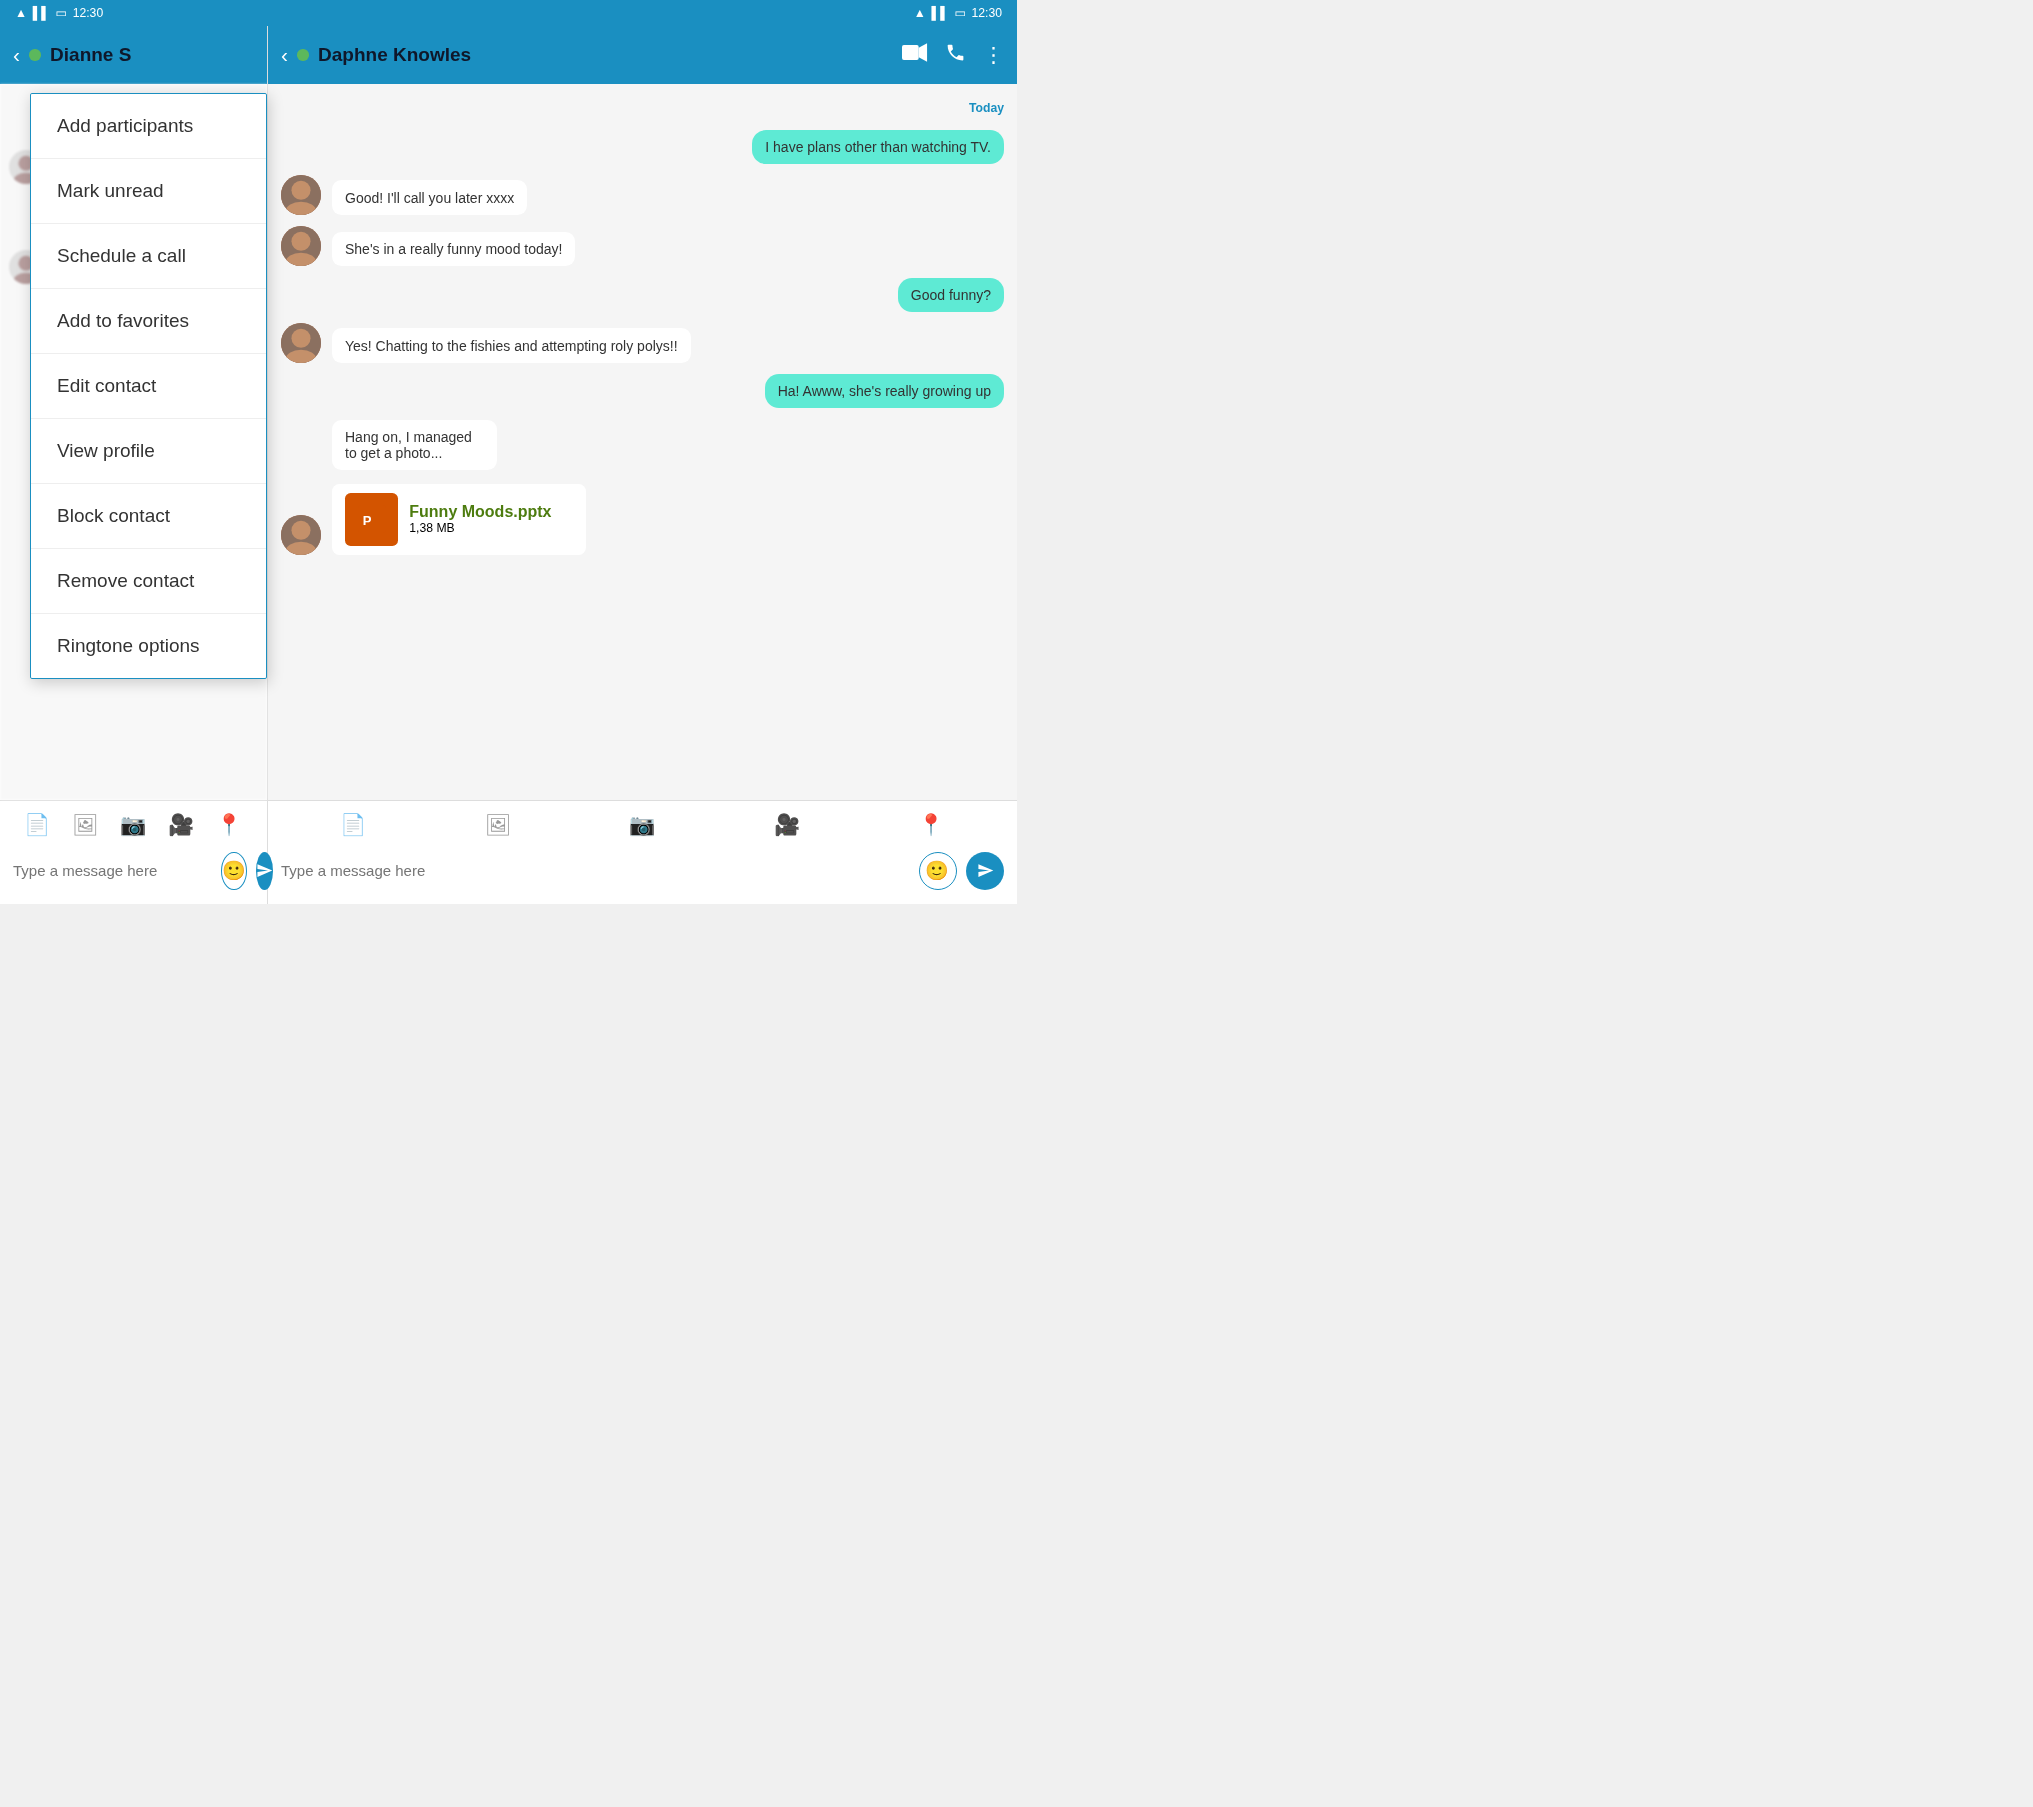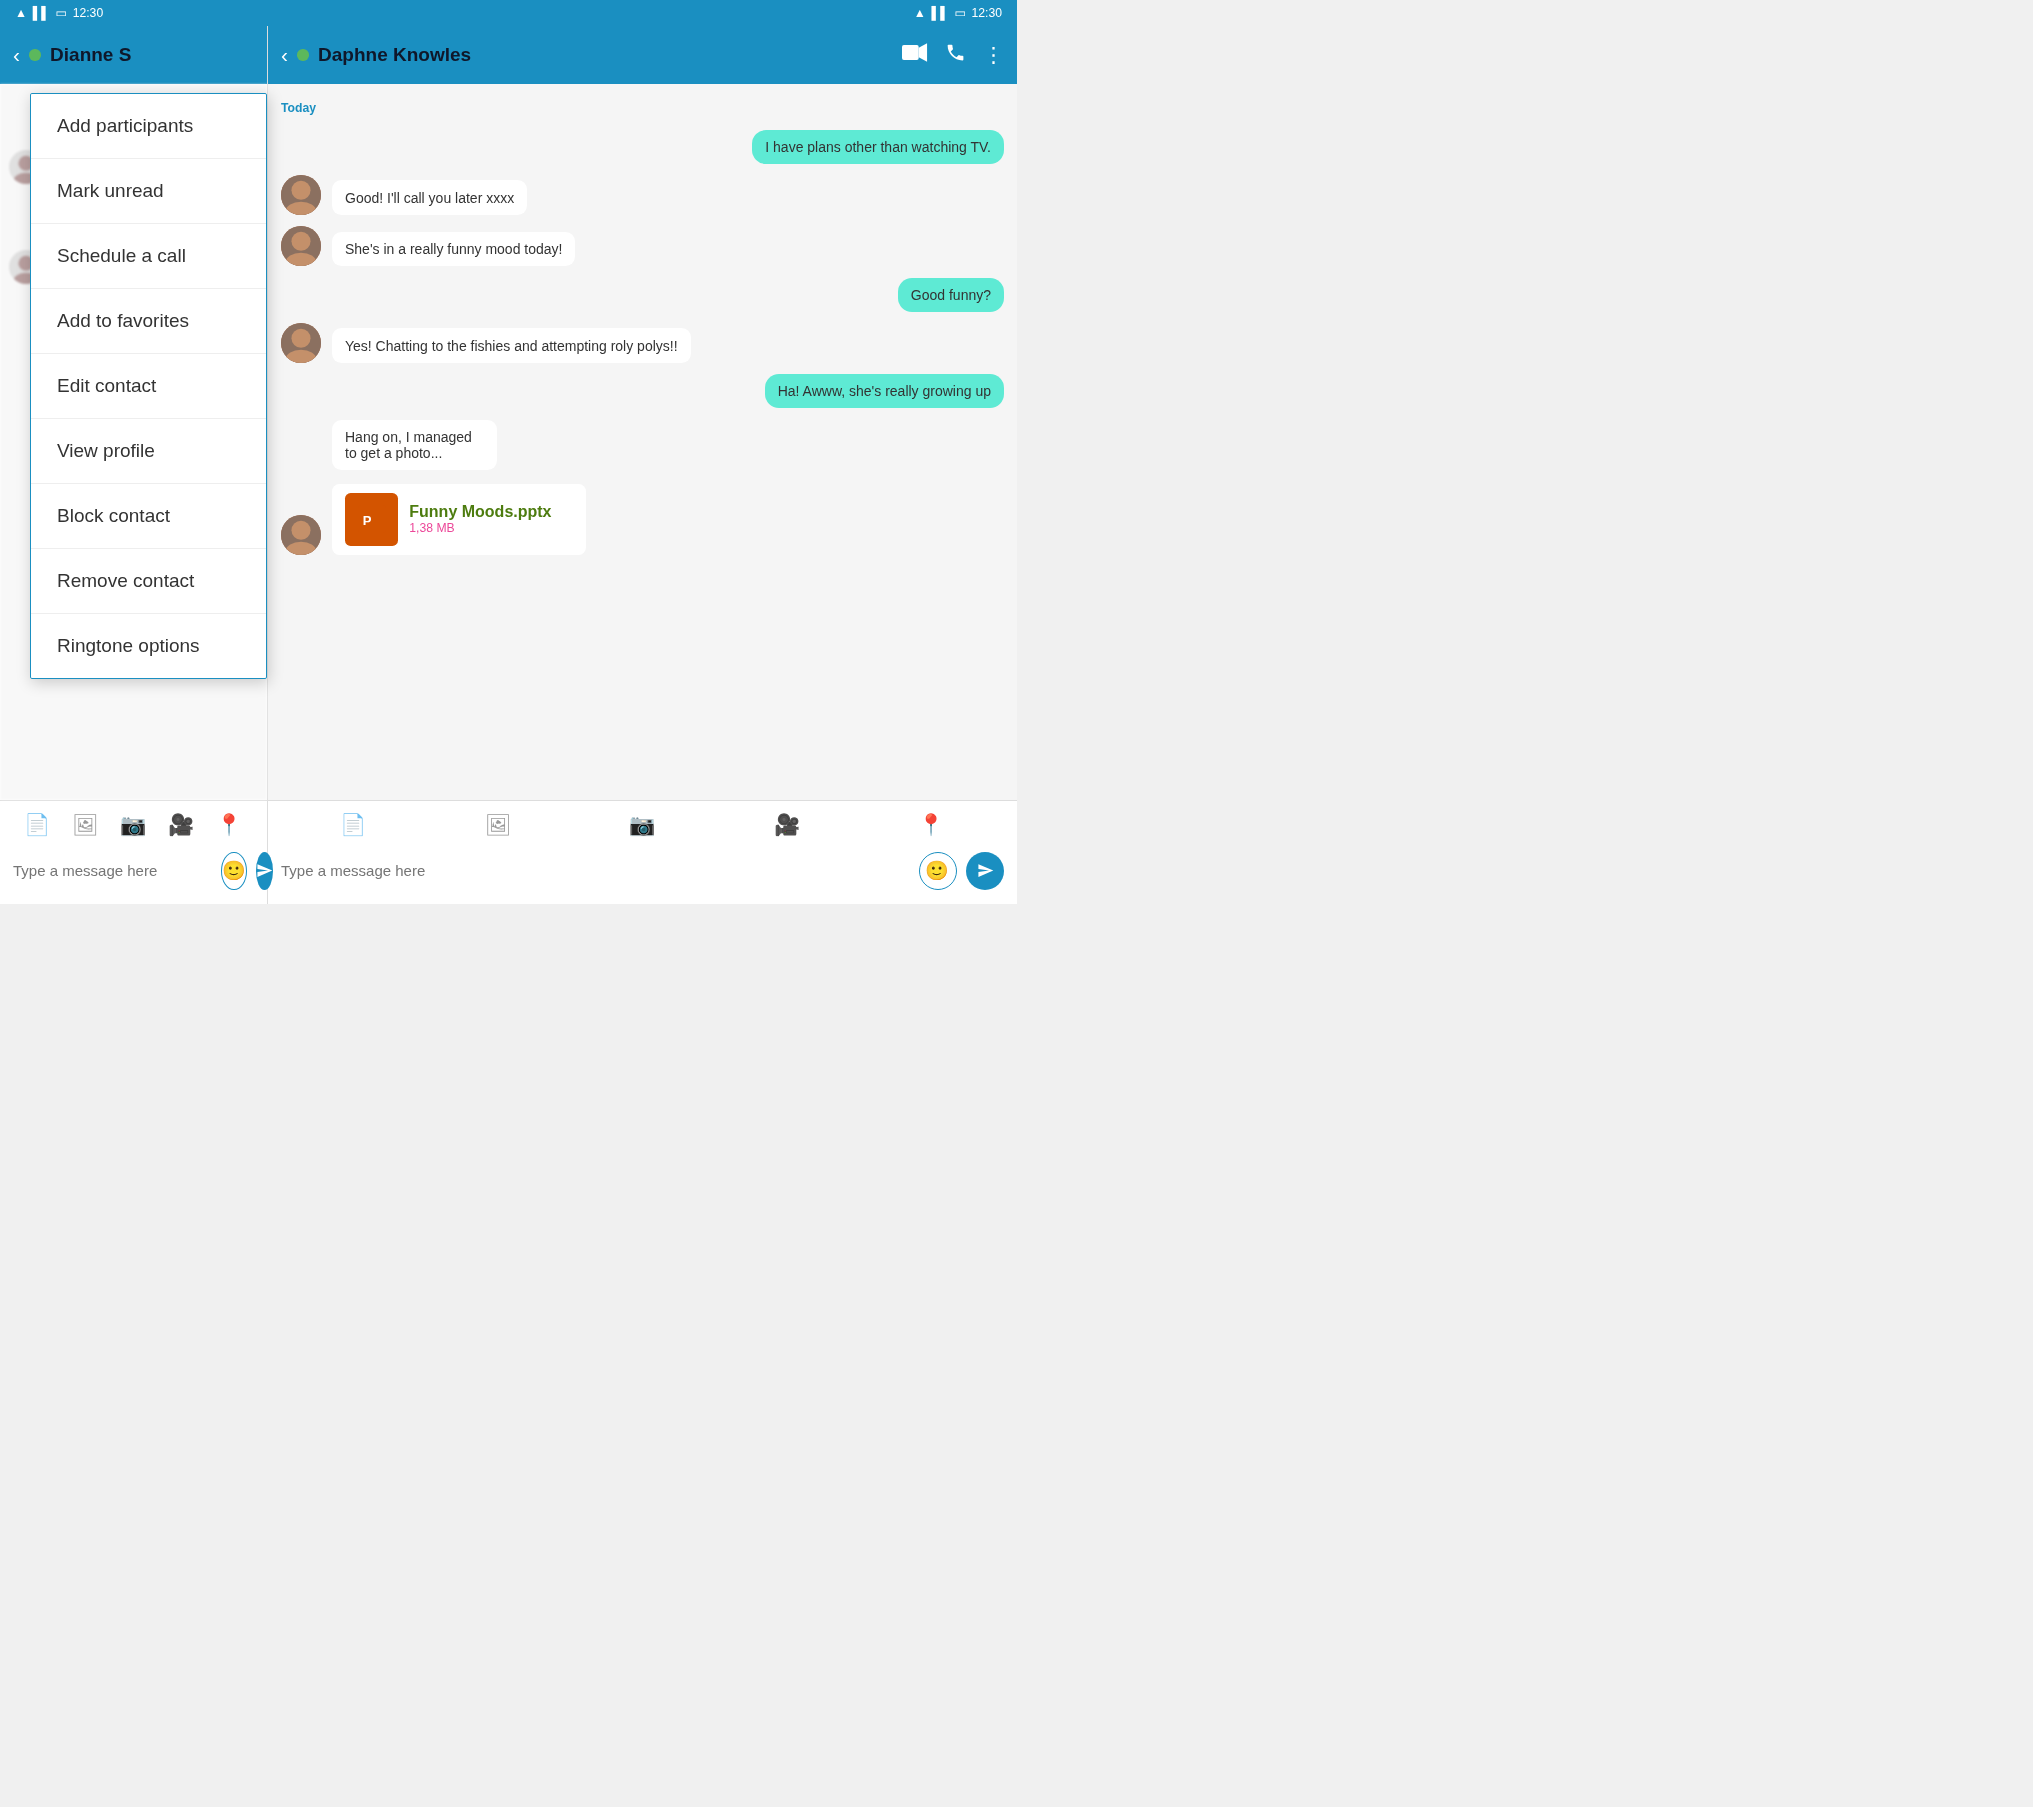"Today" .date-label { text-align: left -> right }
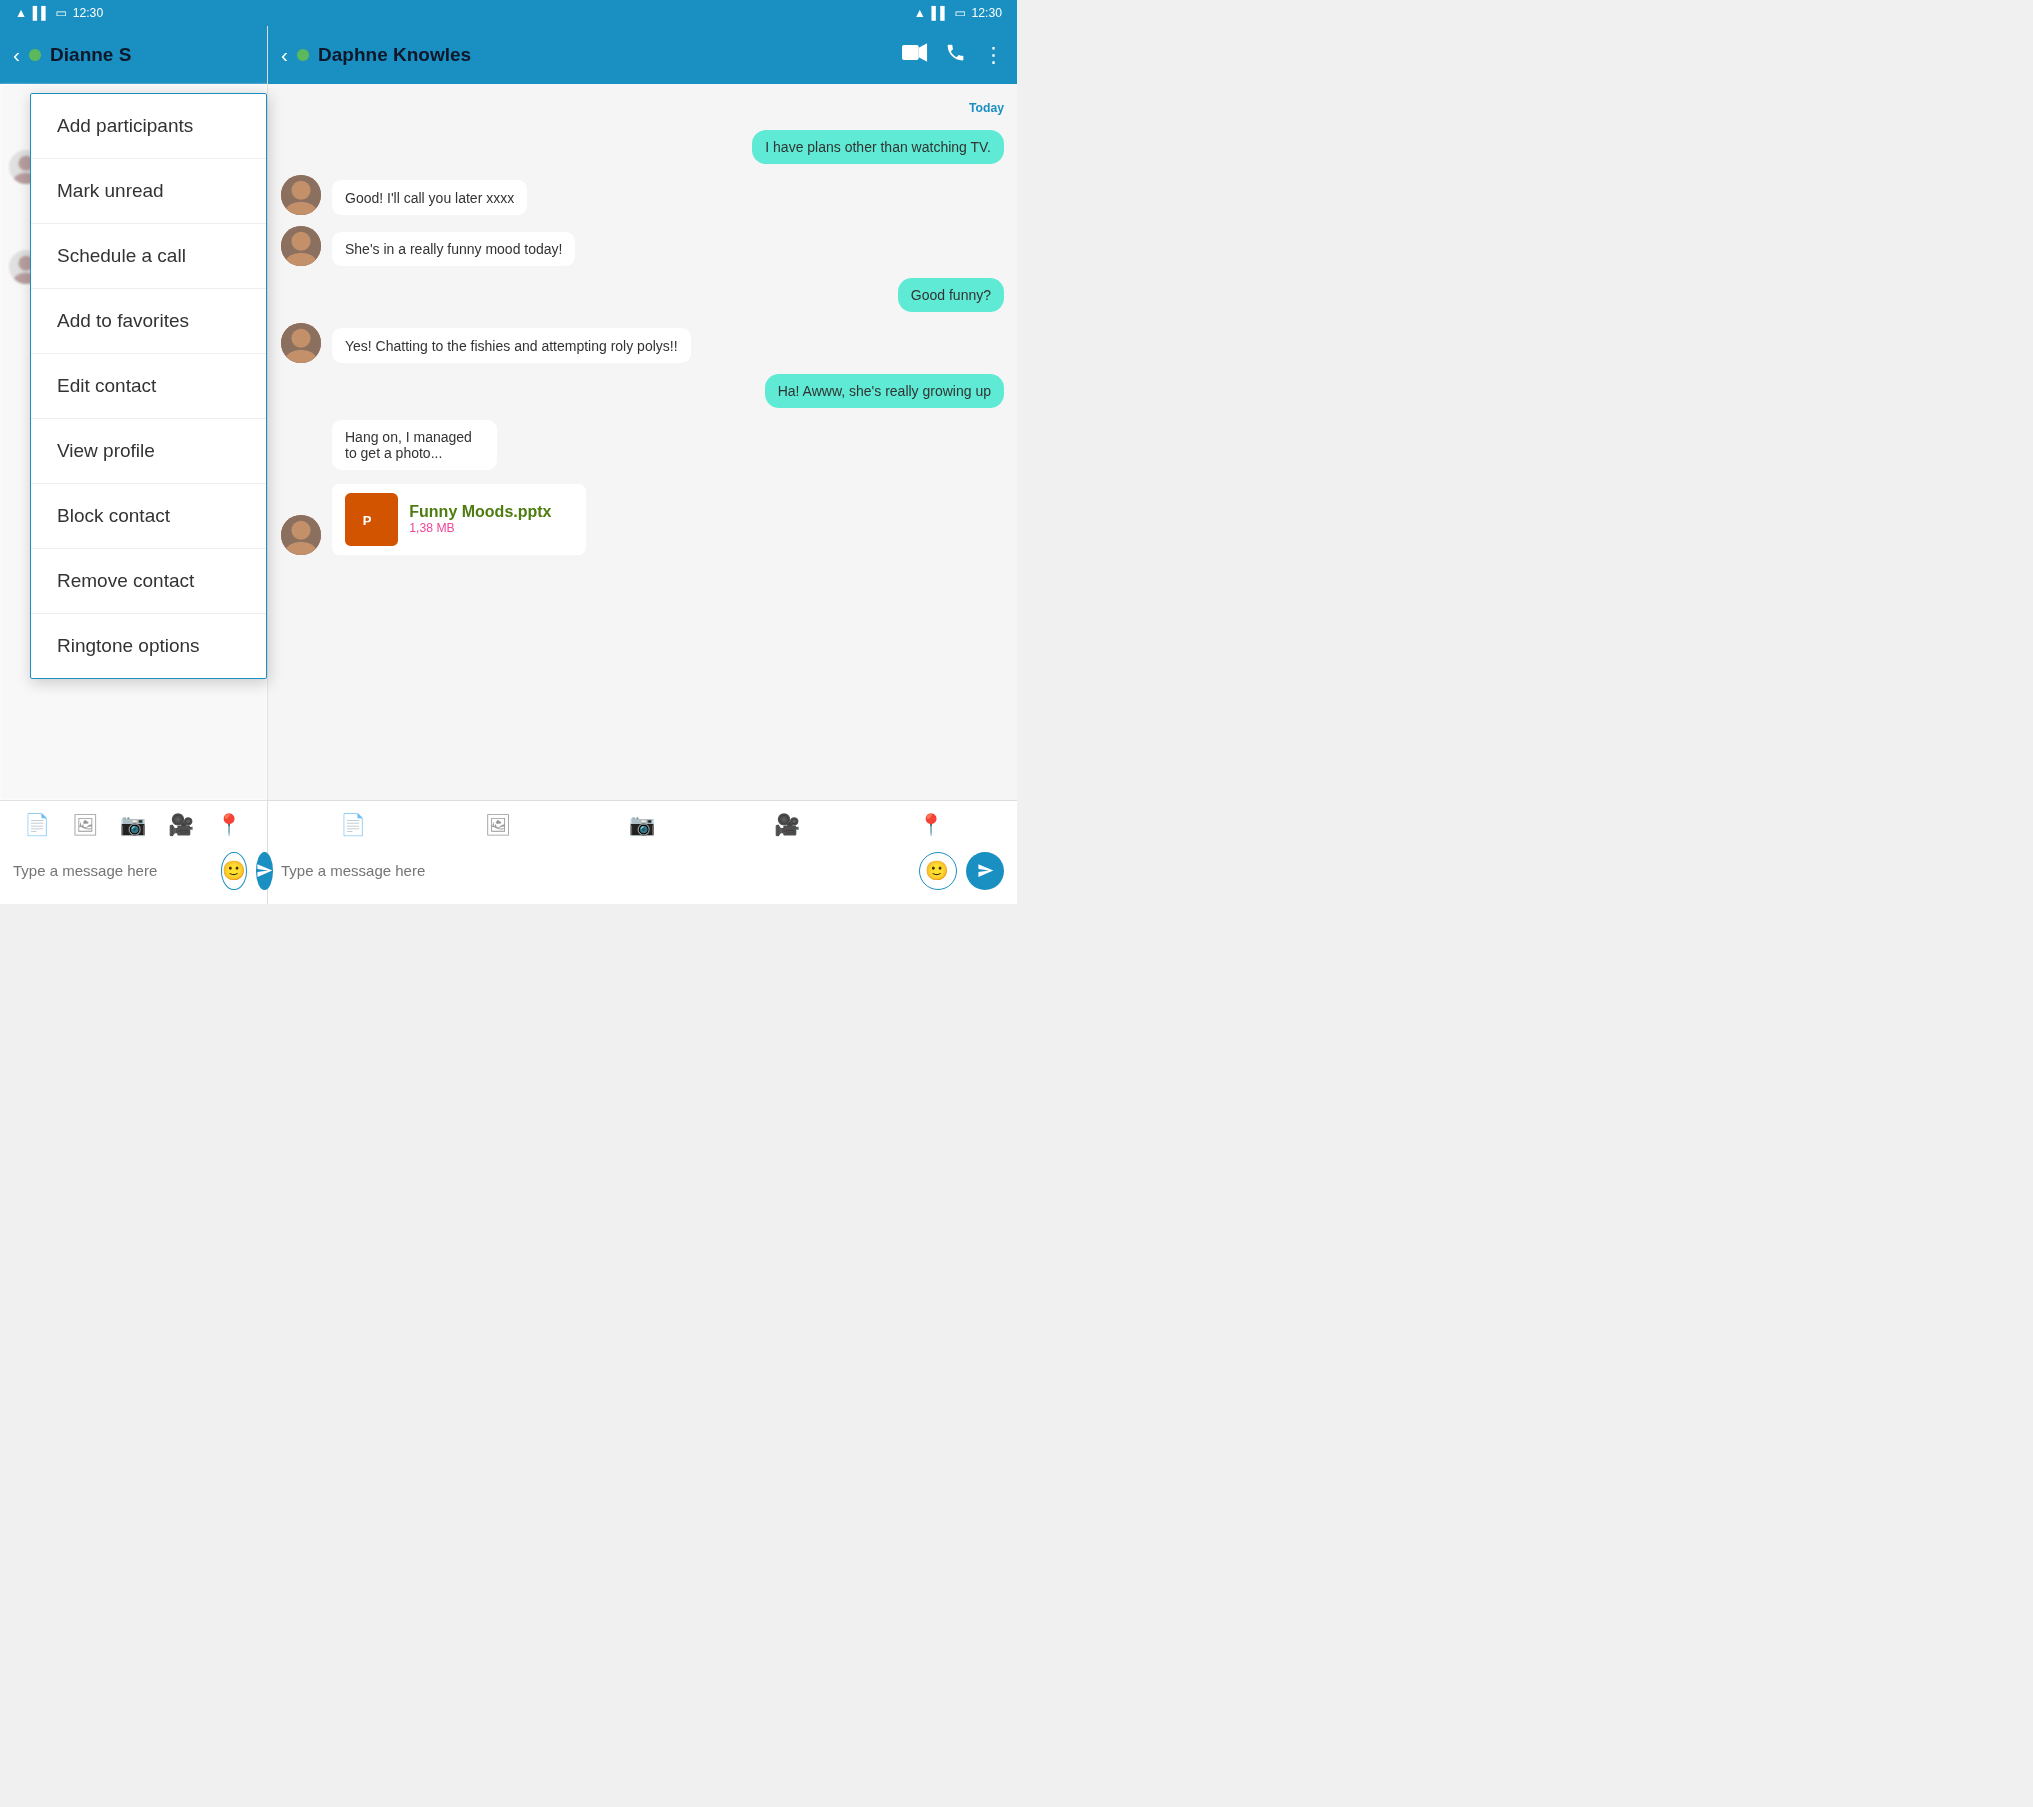"1,38 MB" .file-size { color: #ec4899 -> #000000 }
